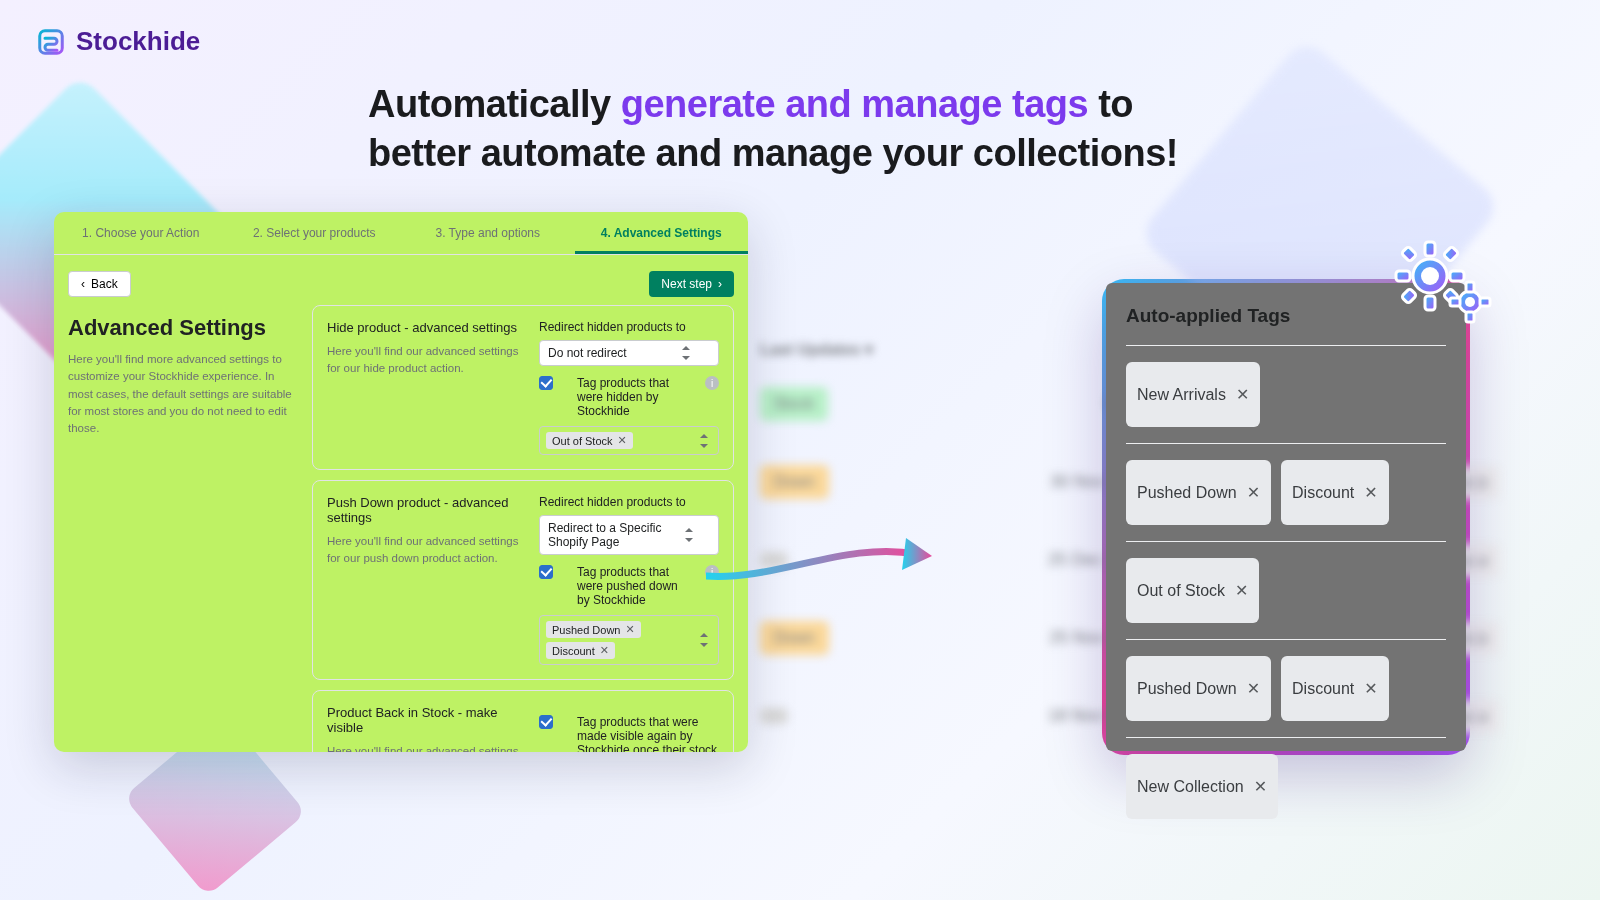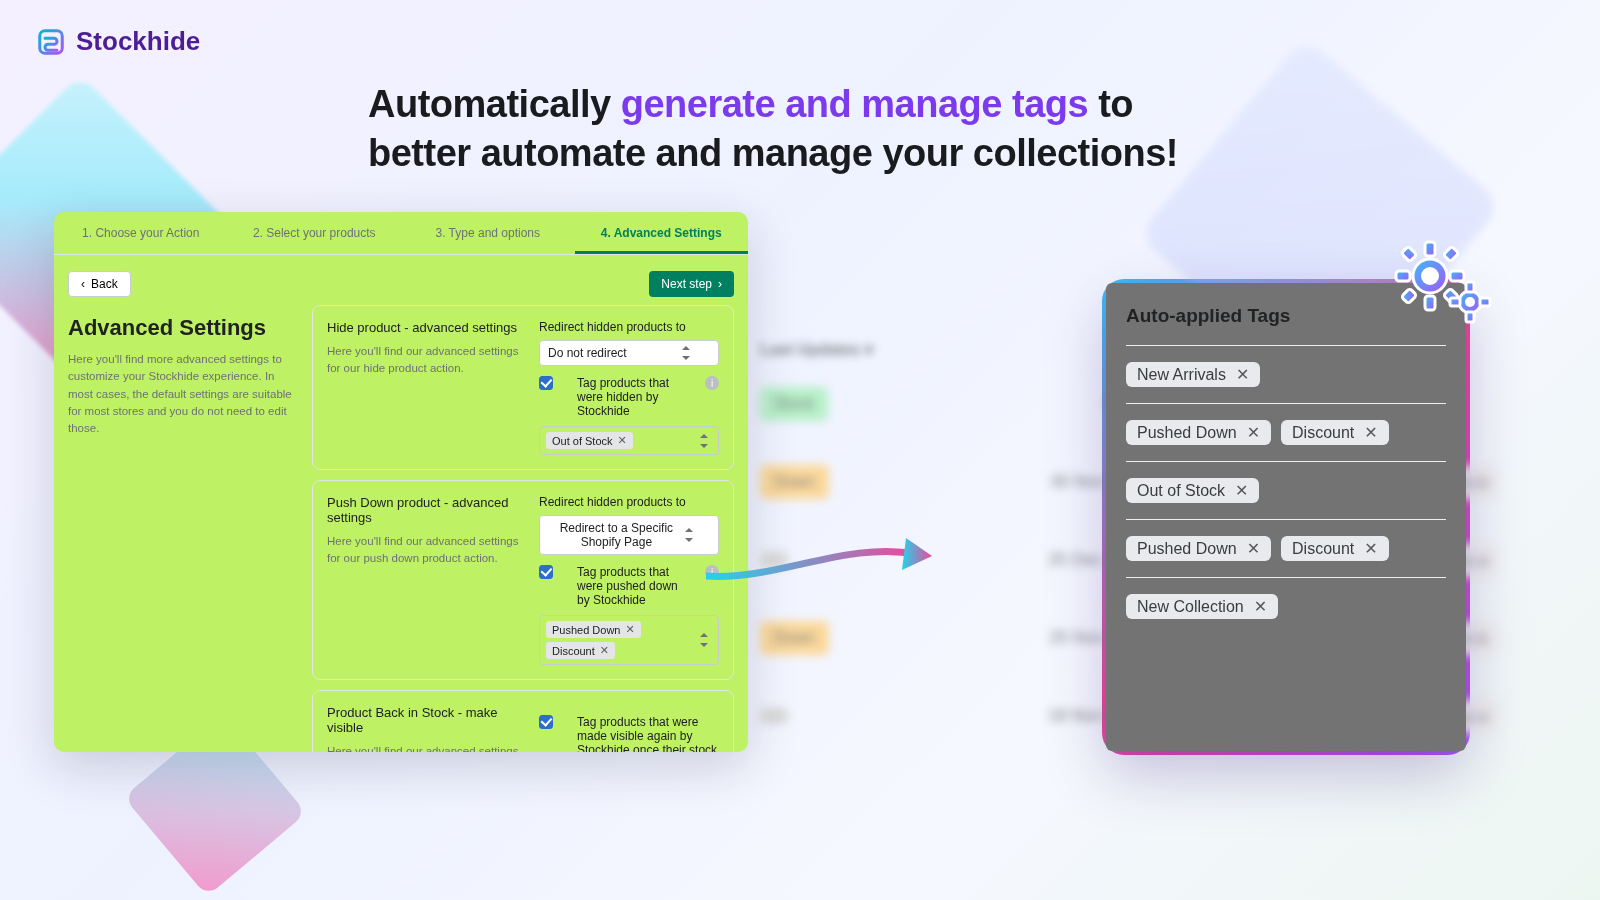"Do not redirect" .select { text-align: center -> none }
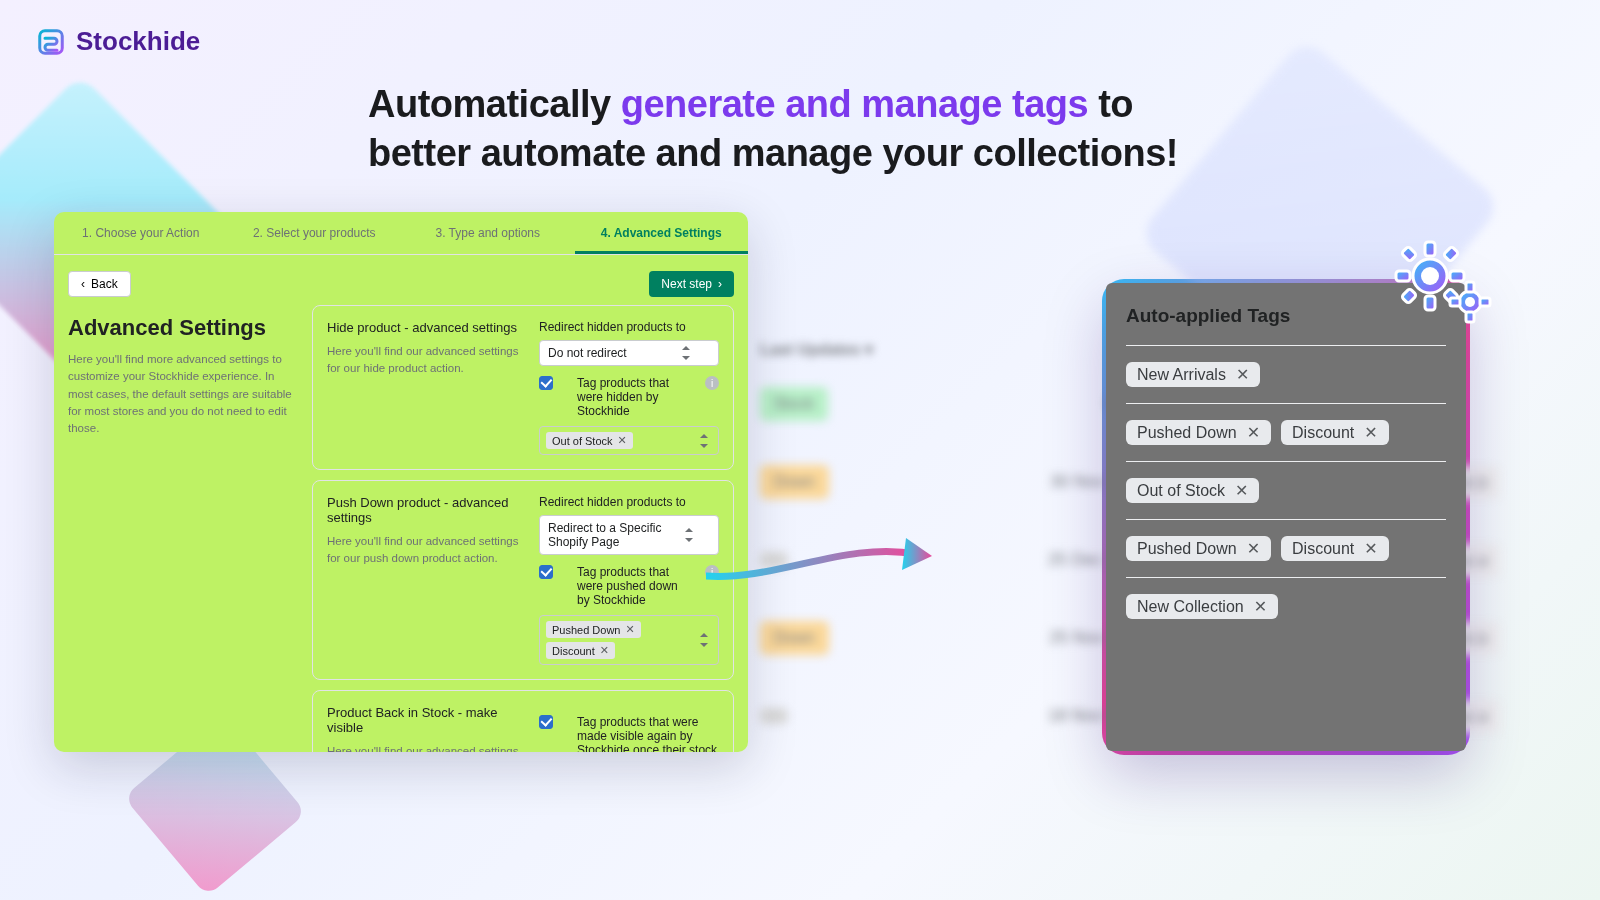"New Arrivals" .tg { padding: 3px 11px -> 23px 11px }
